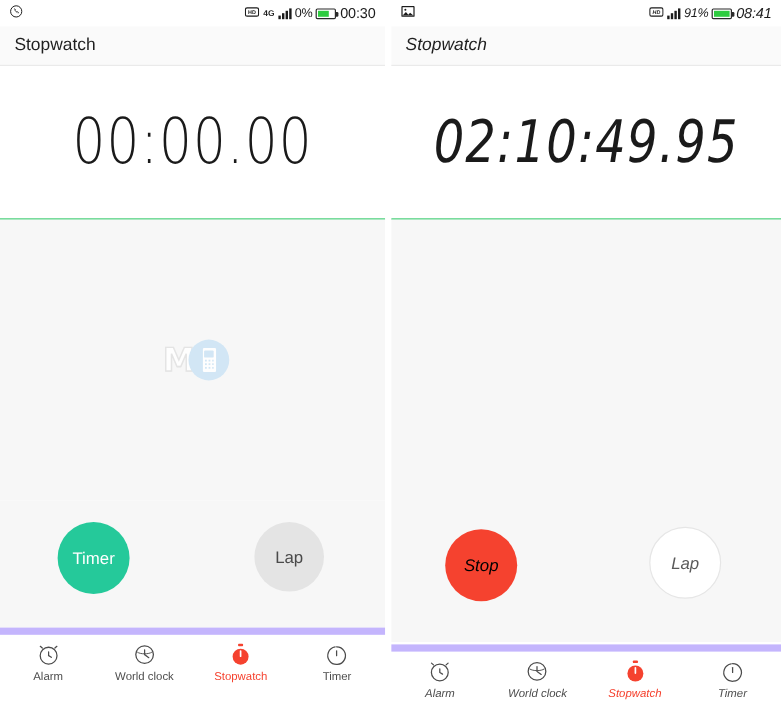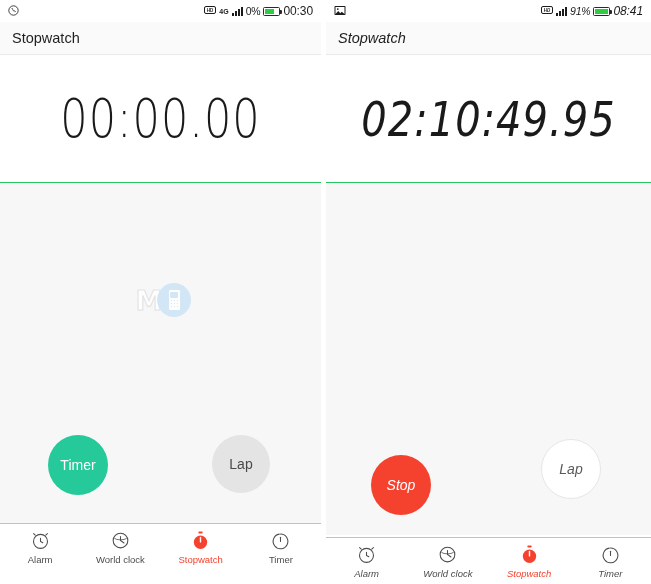"Stop" .btn-stop { color: #ffffff -> #000000; top: 30px -> 16px }
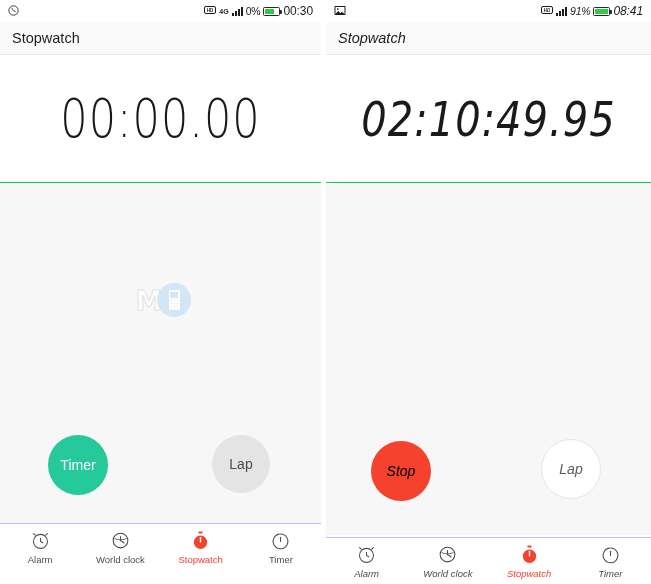"Alarm" .bottomnav { border-top: 1px solid #c4b5fd -> 6px solid #c4b5fd }
